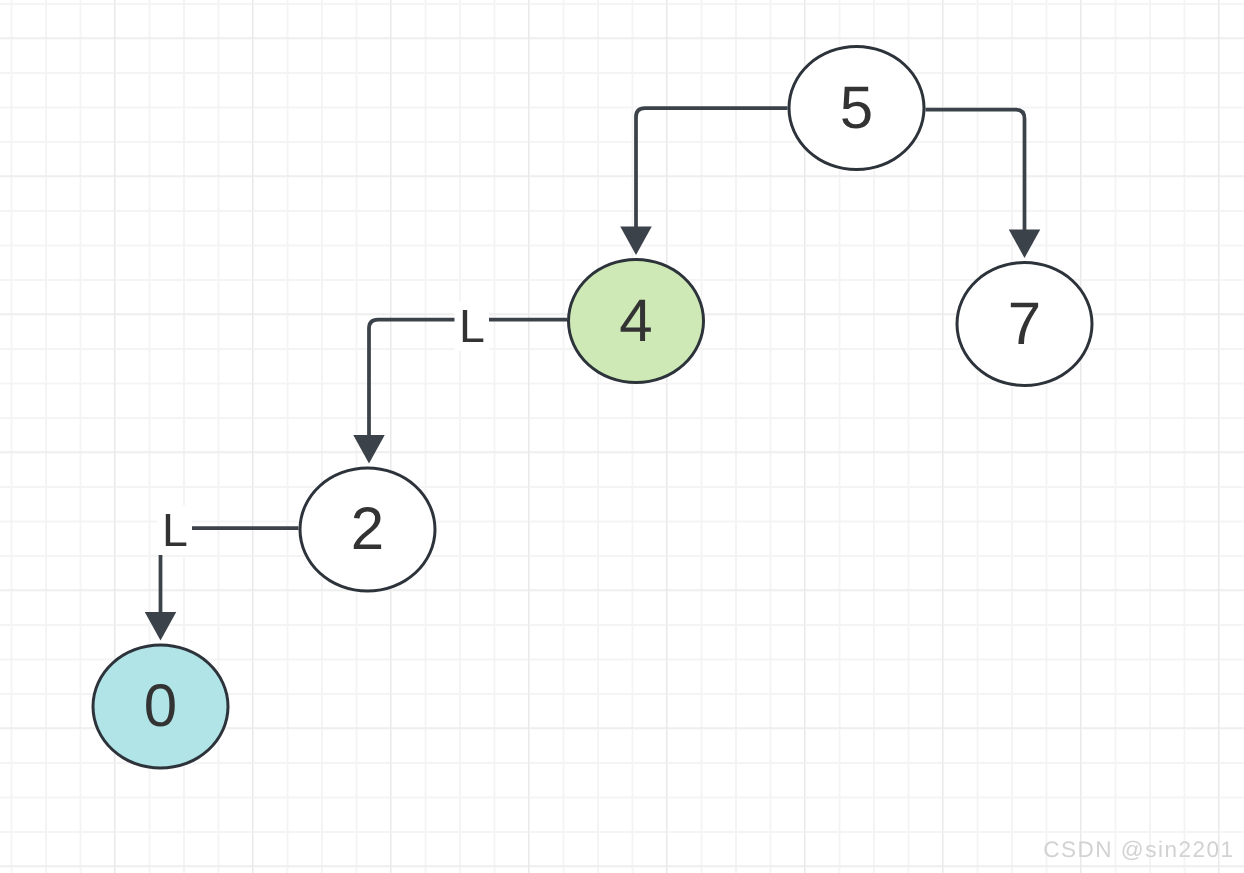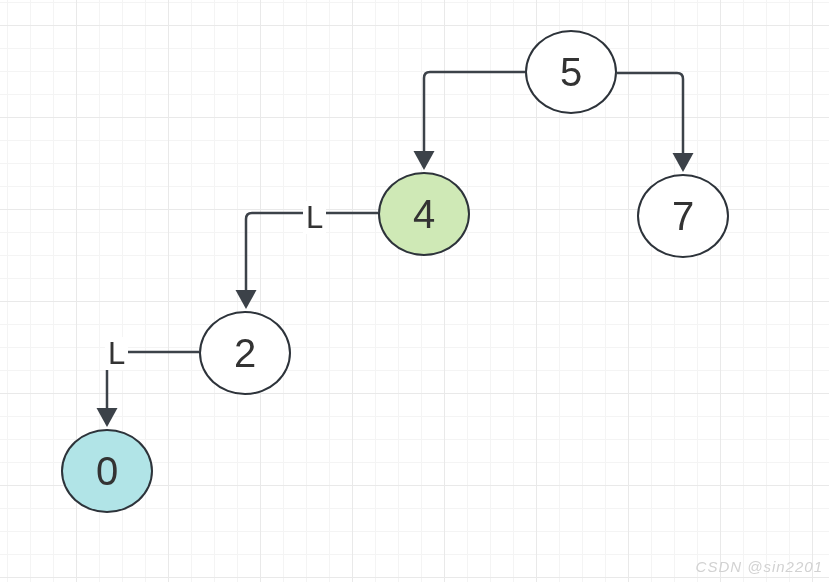"CSDN @sin2201" .watermark { font-style: italic -> none }
